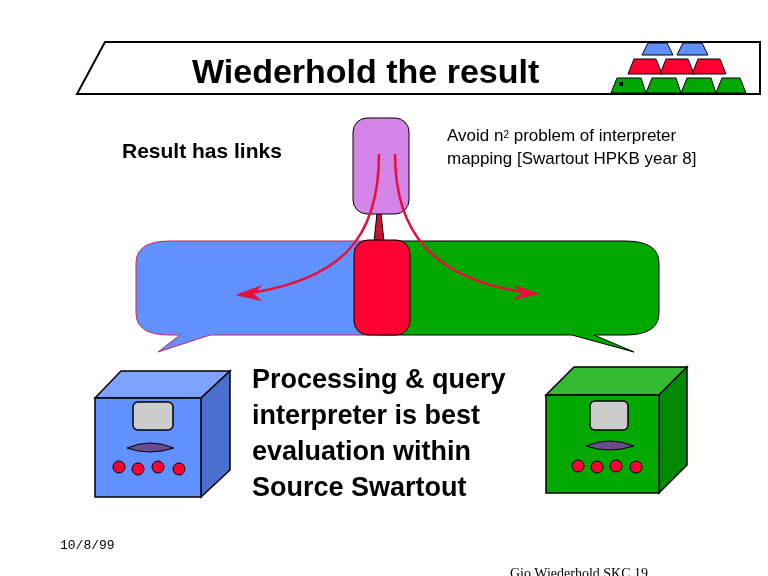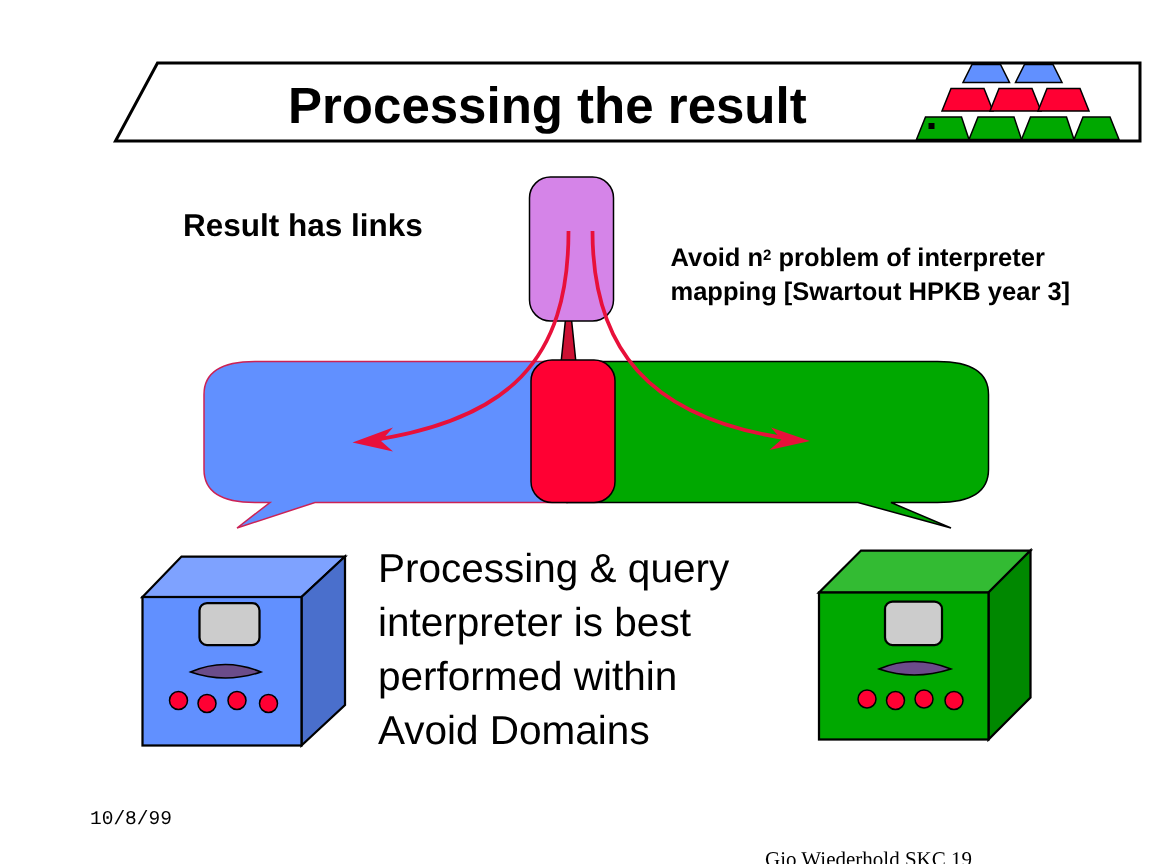"Processing the result" div.abs { text: Processing -> Wiederhold }
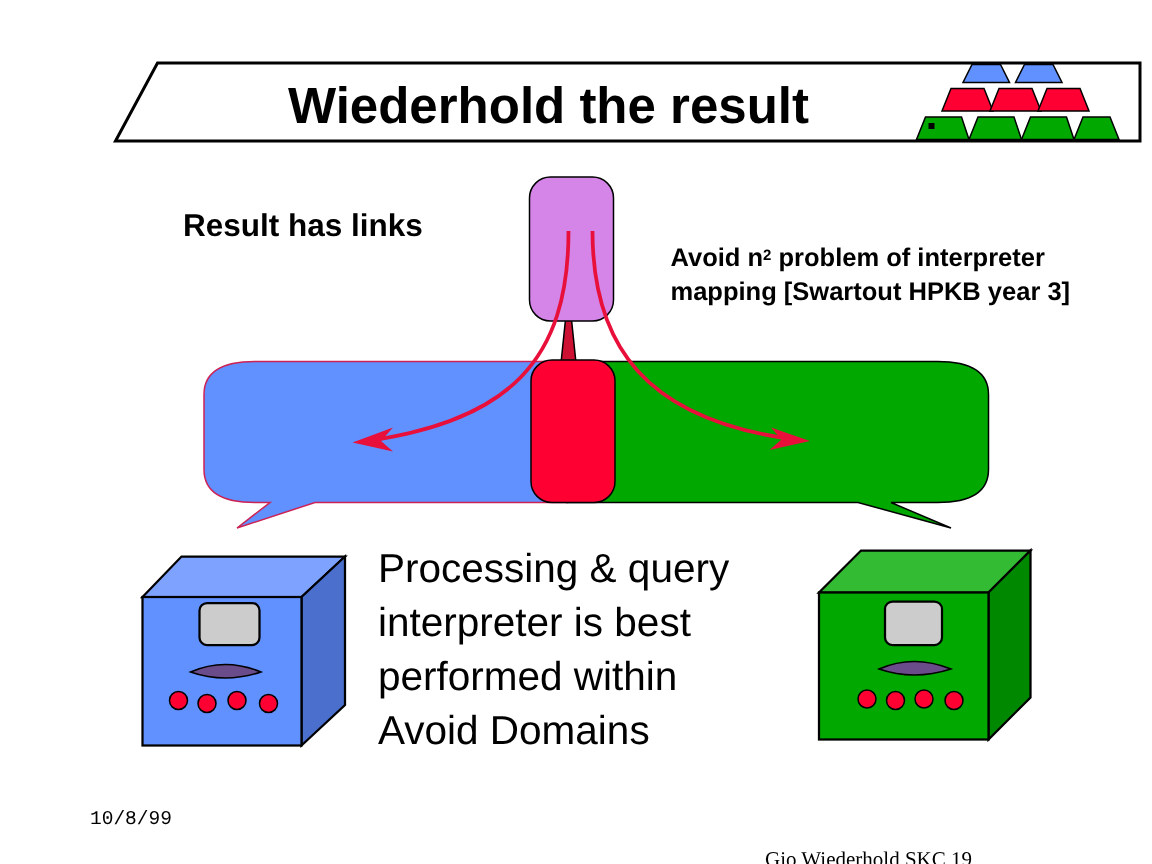"Avoid n2 problem of interpreter" .label-right { font-weight: bold -> normal; margin-top: 36px -> none }
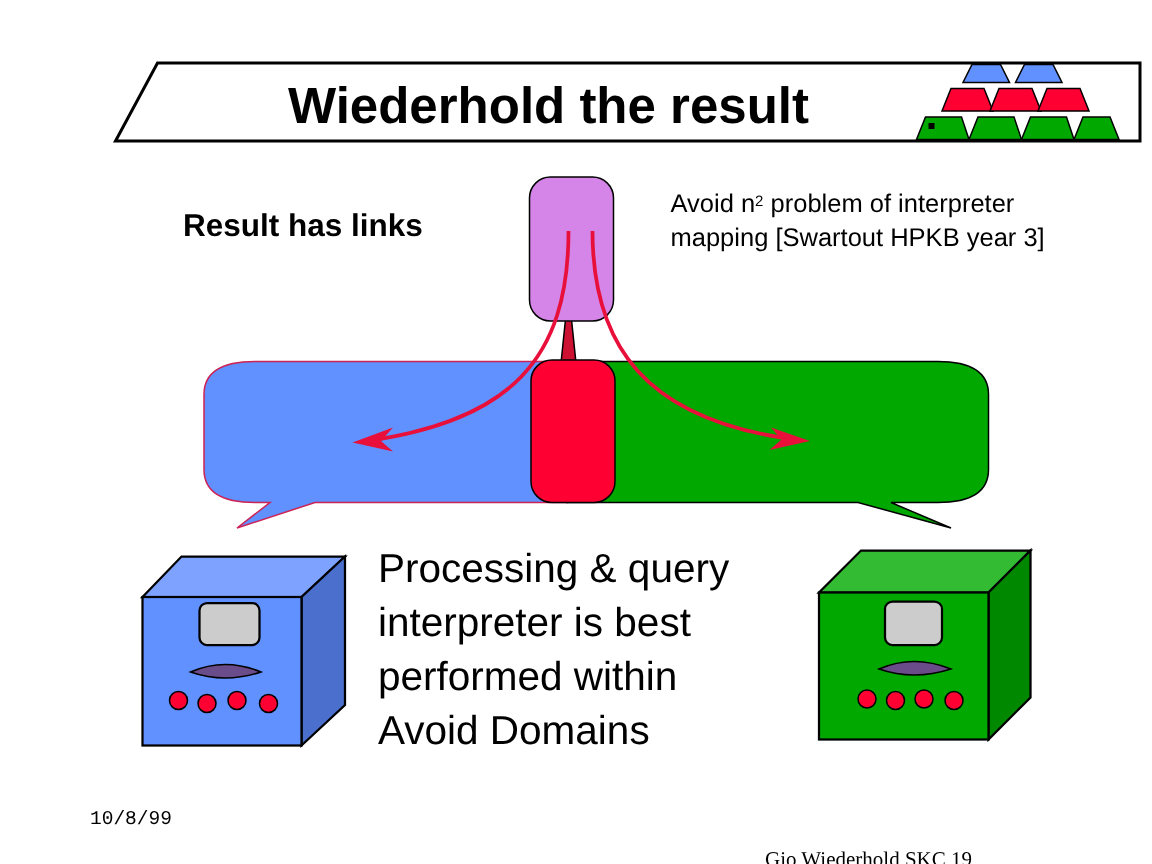"mapping [Swartout HPKB year 3]" div { text: 3 -> 8 }
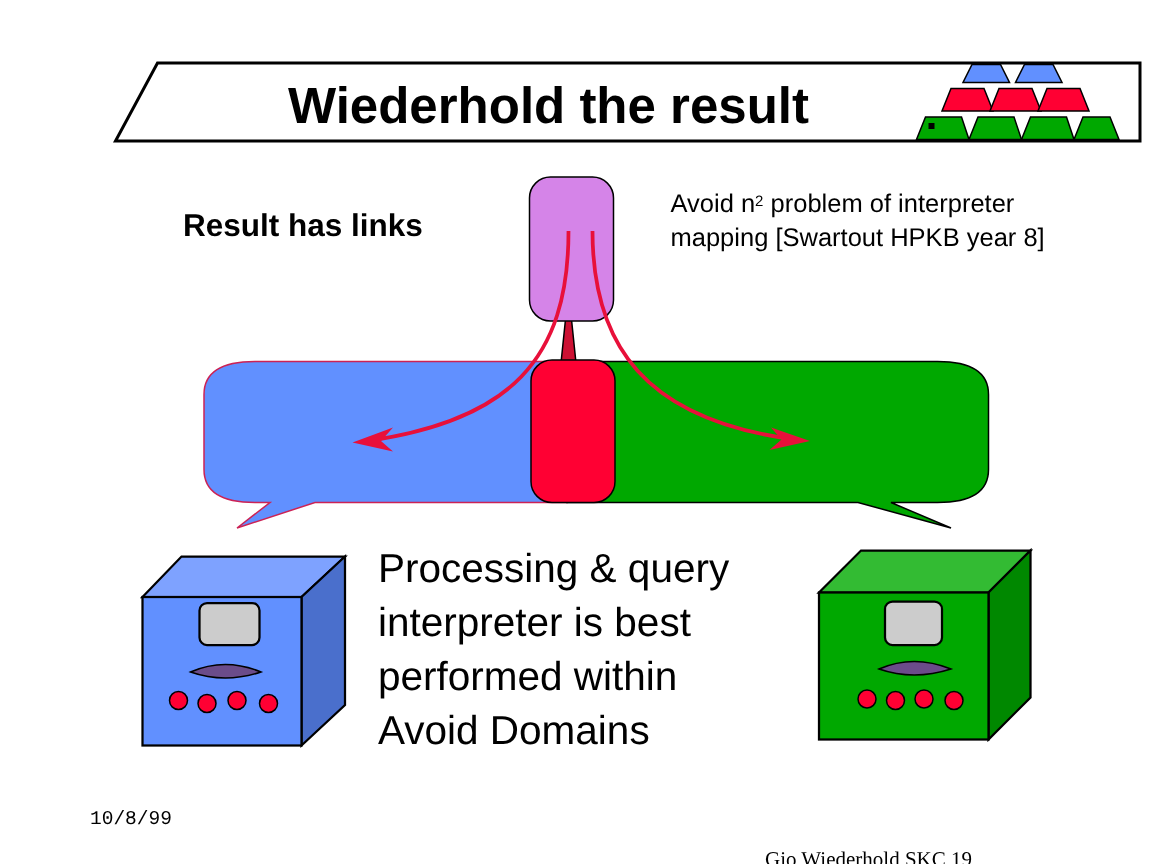"Processing & query" .main-text { font-weight: normal -> bold }
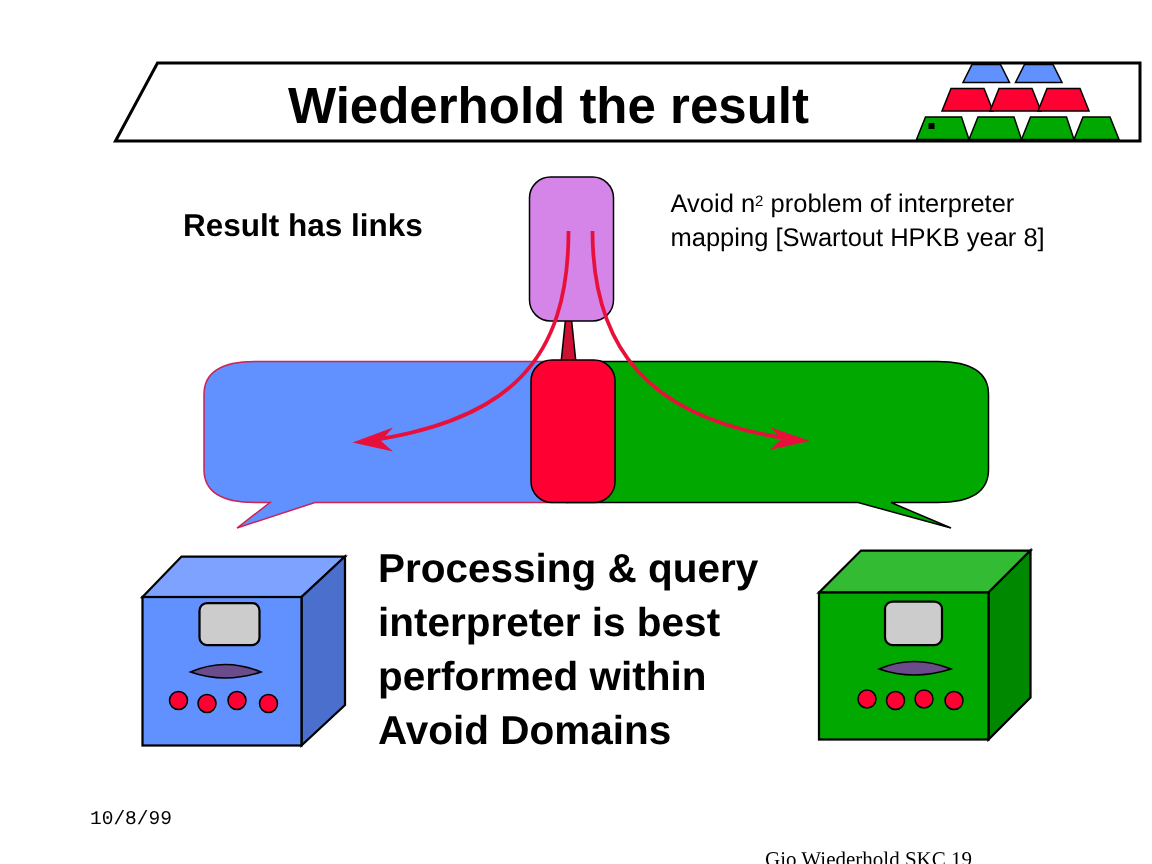"performed within" div { text: performed -> evaluation }
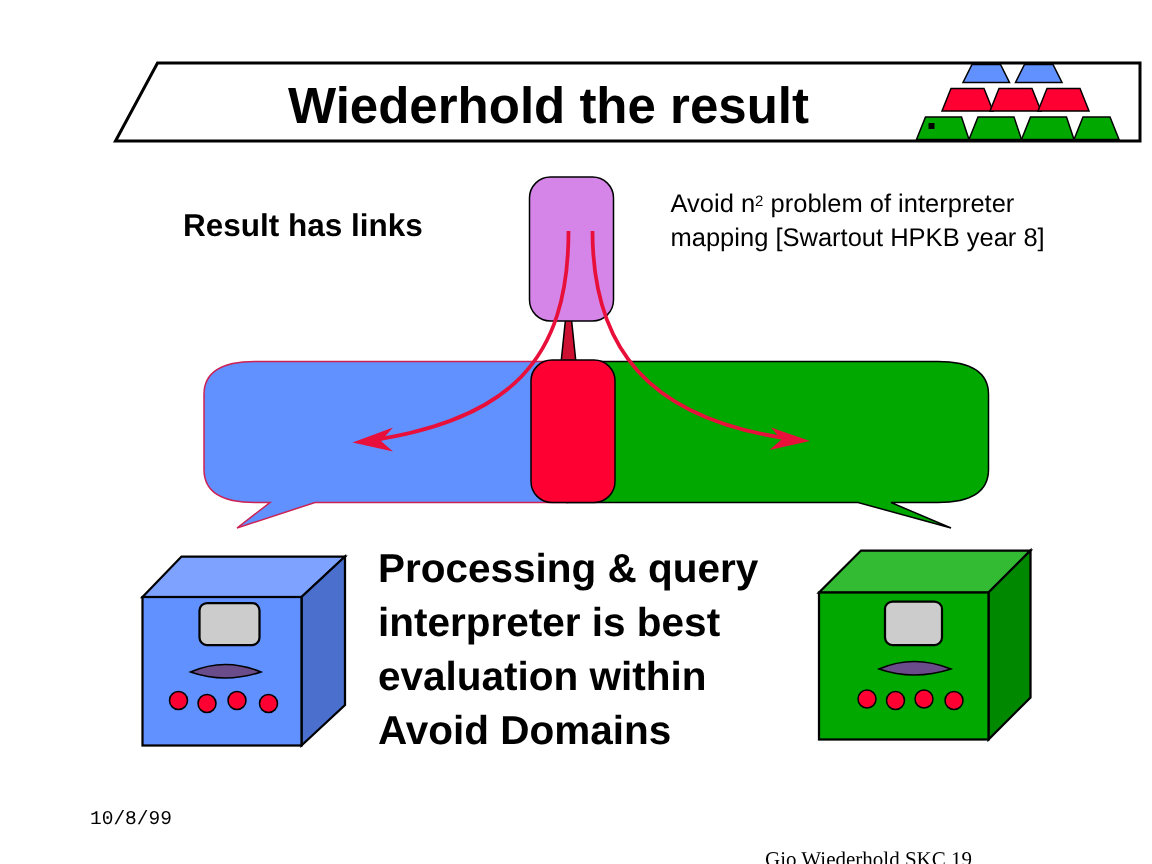"Avoid Domains" div { text: Avoid Domains -> Source Swartout }
